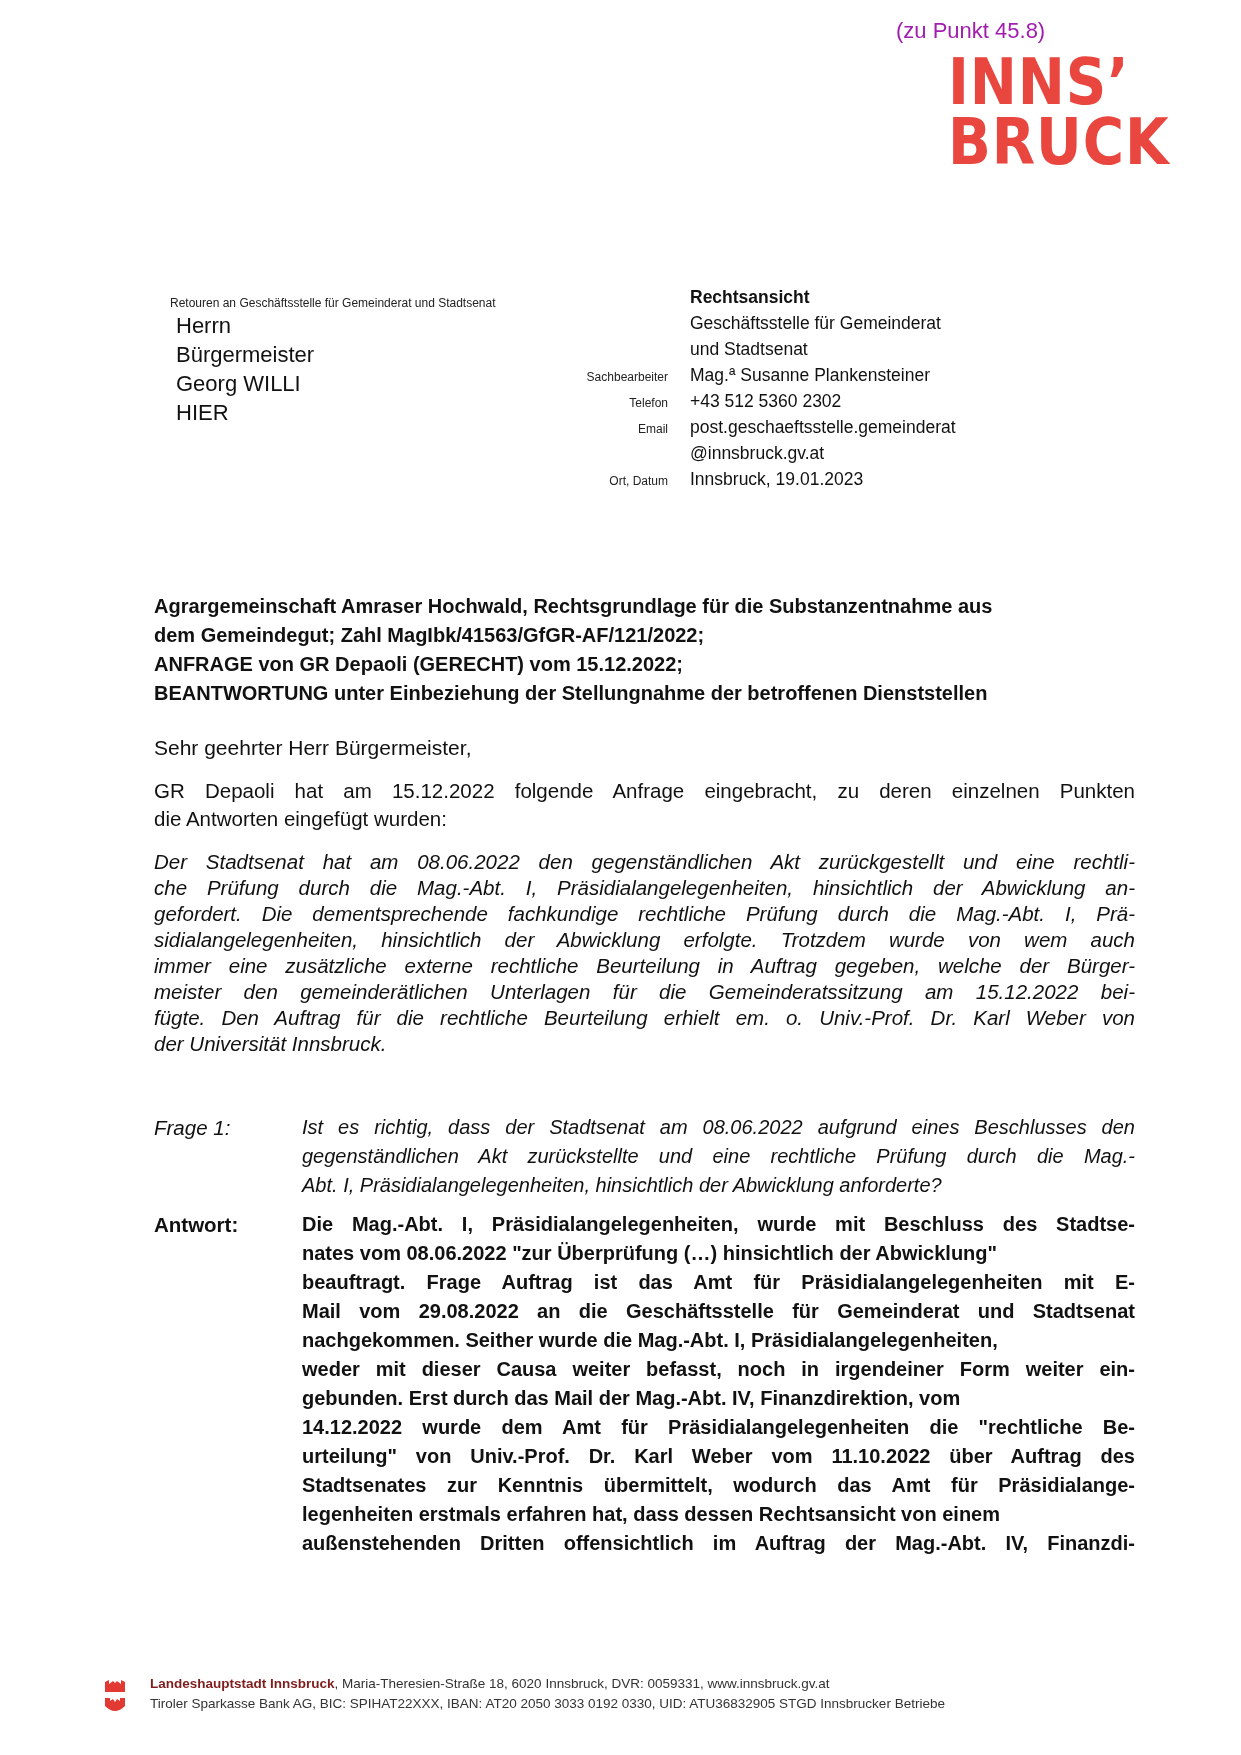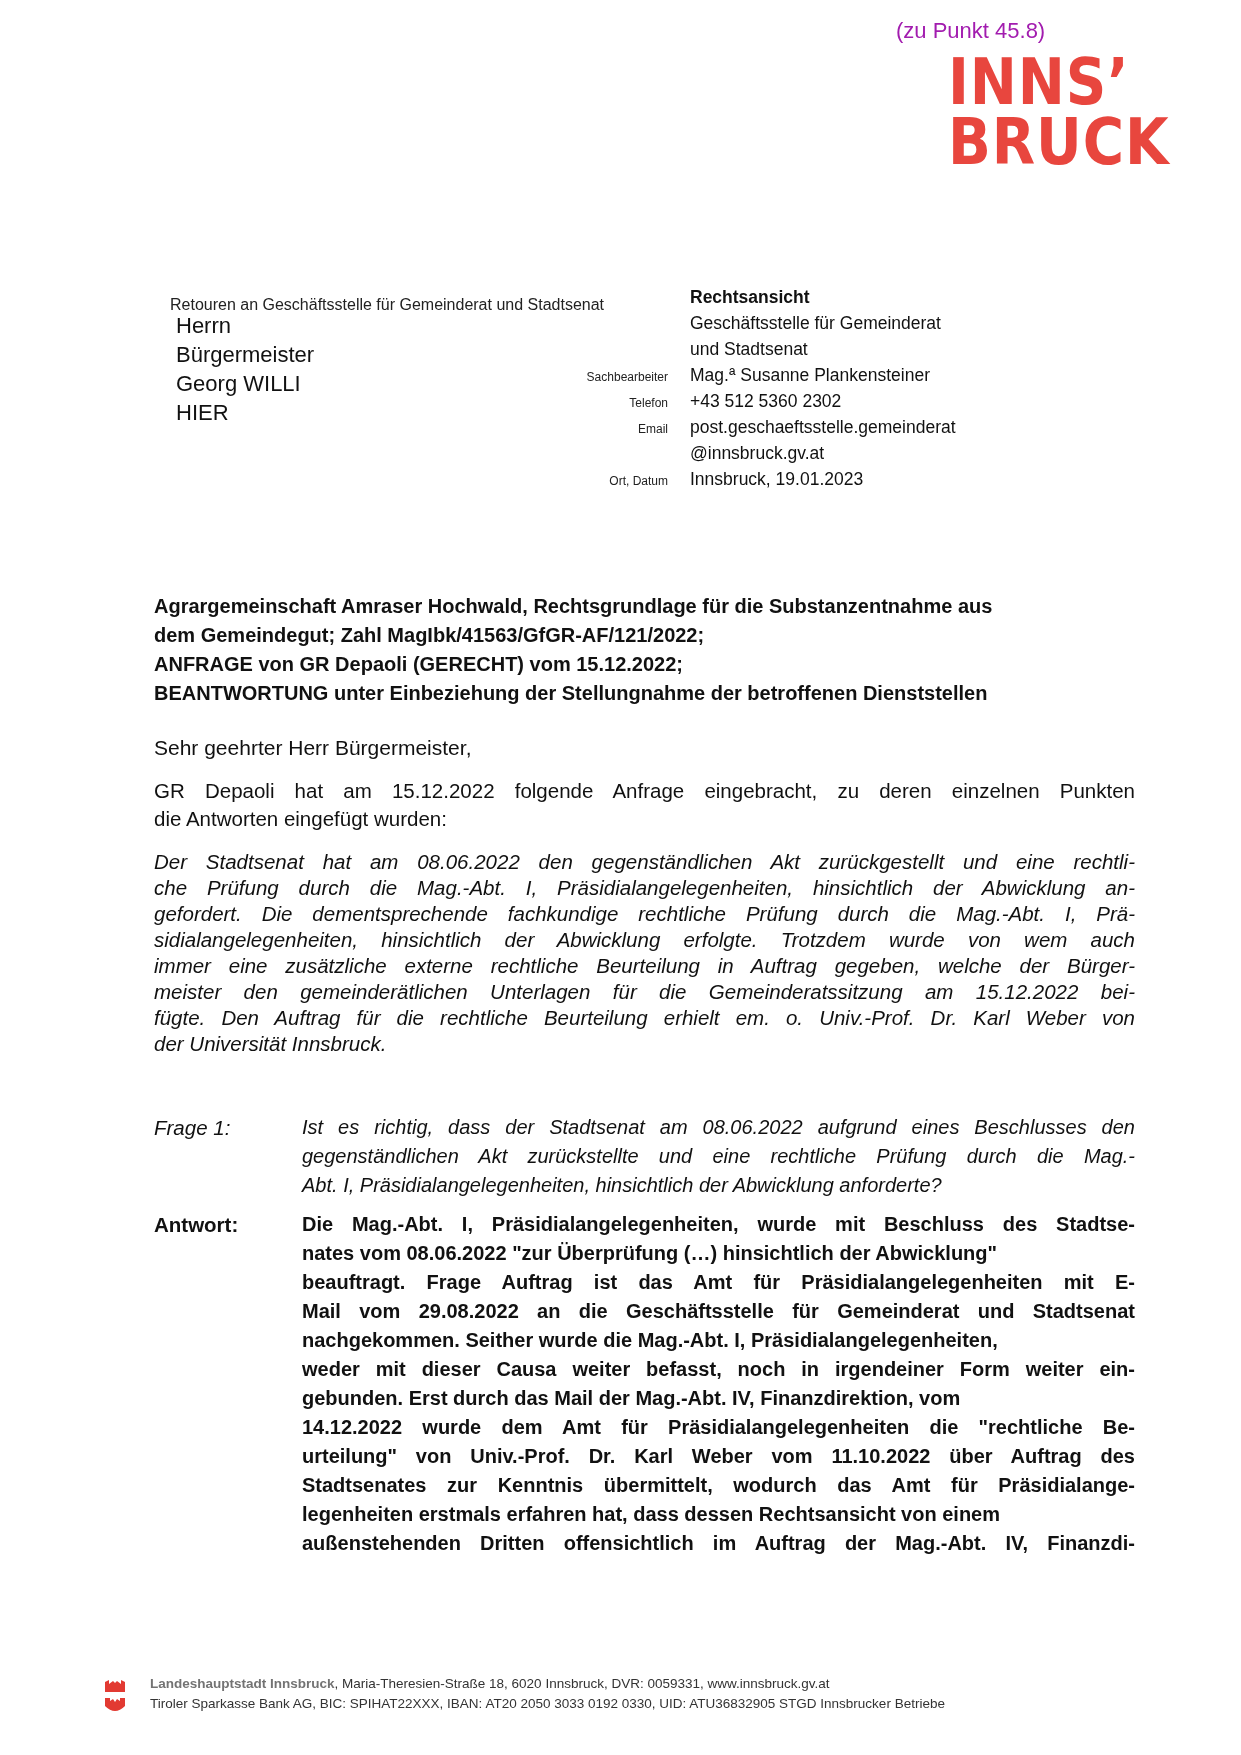"Retouren an Geschäftsstelle für" #retouren { font-size: 16px -> 12px }
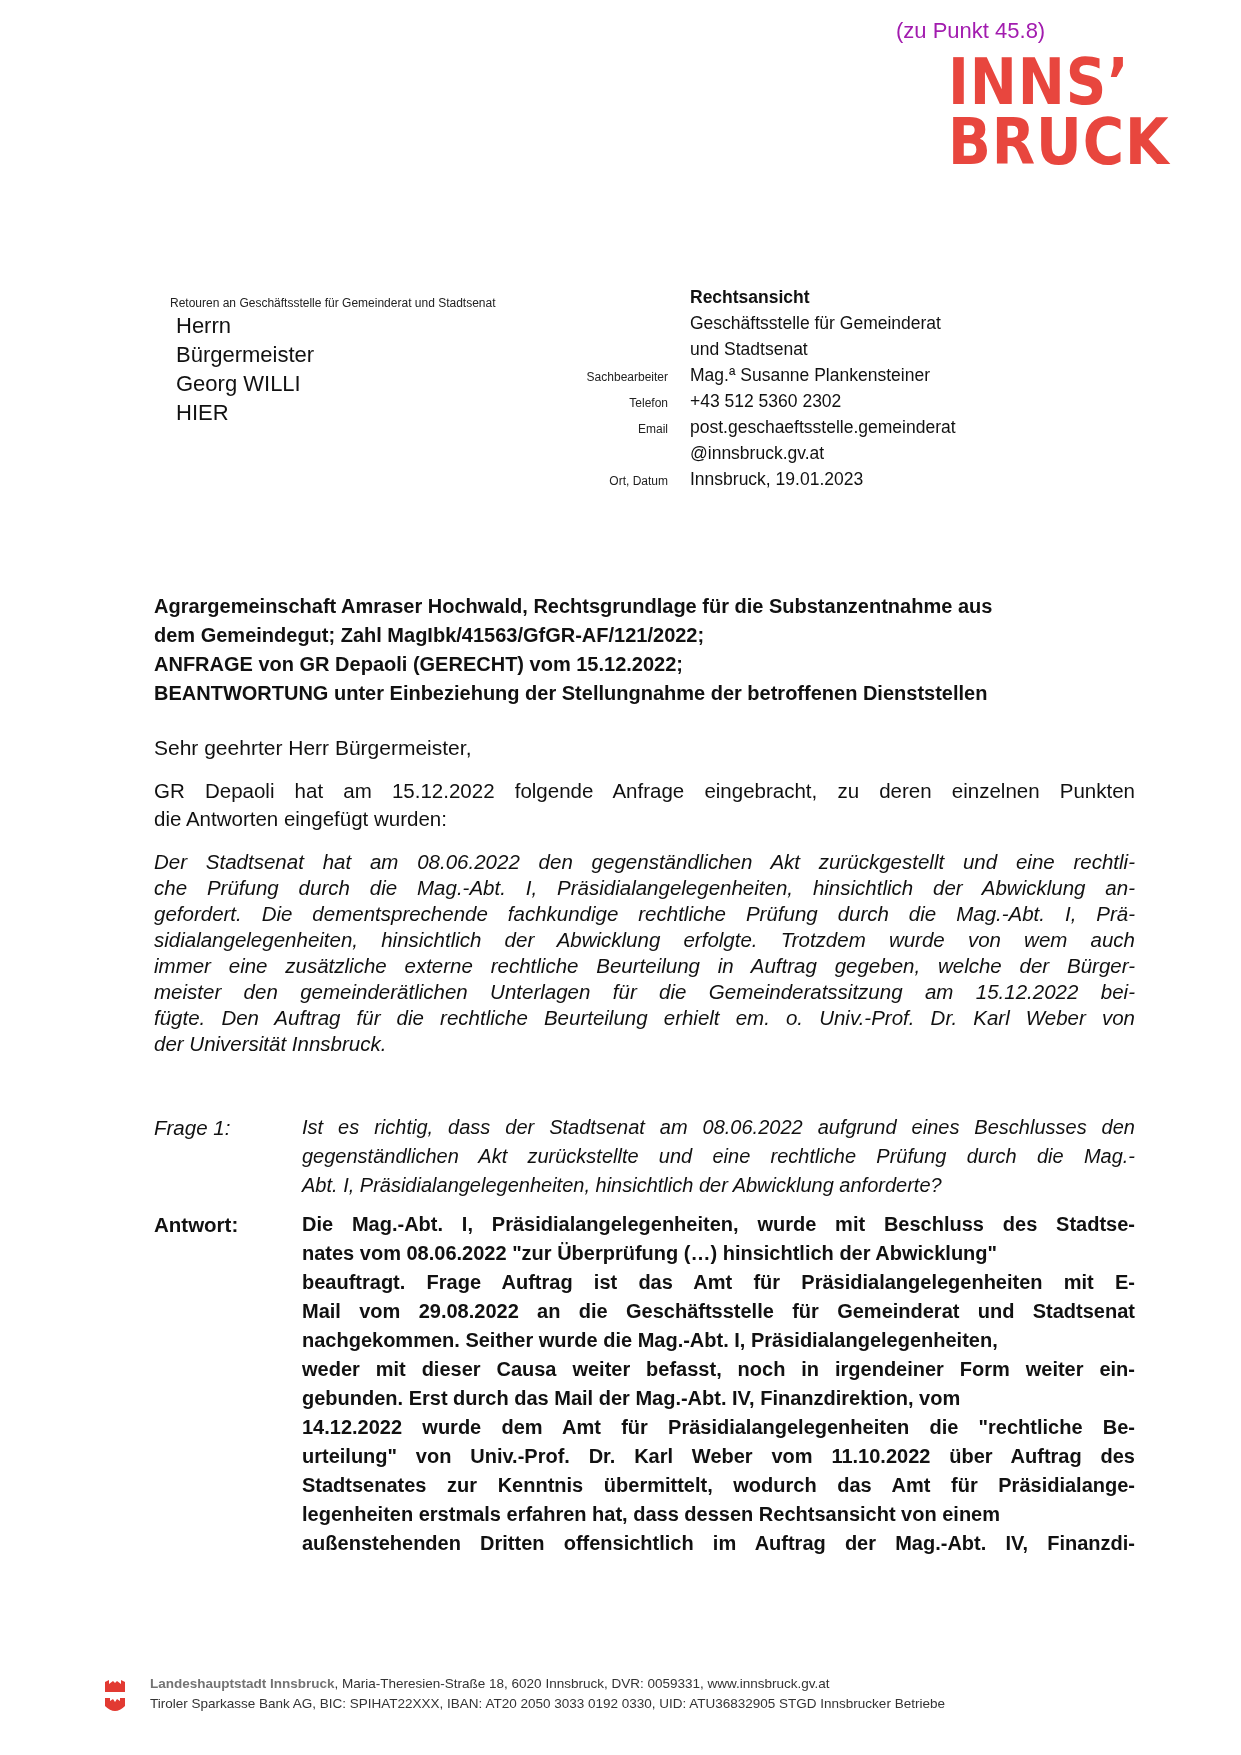"Landeshauptstadt Innsbruck" .fl b { color: #737373 -> #7f1d1d }
